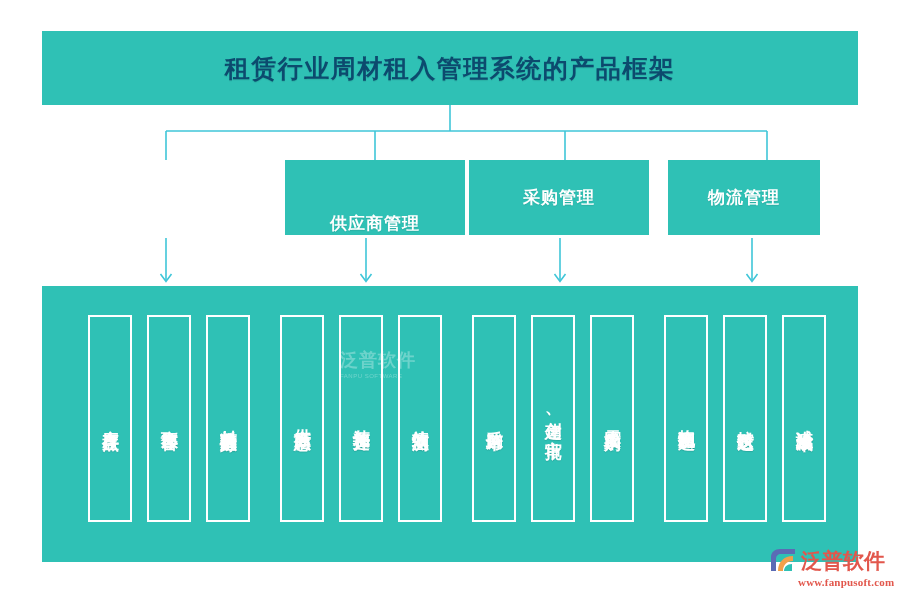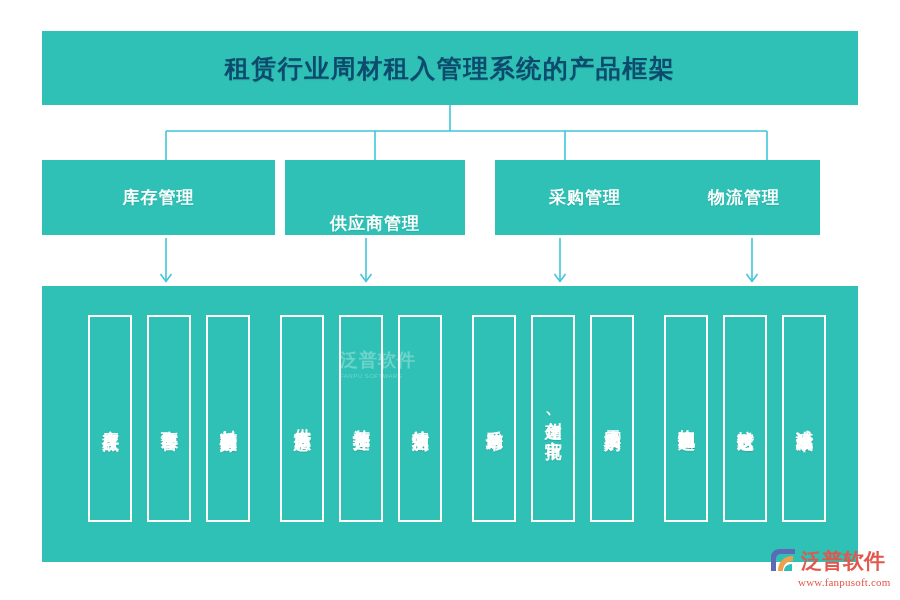"库存管理" div.cat-box { html: <div> <span>库存管理</span> </div> -> none }
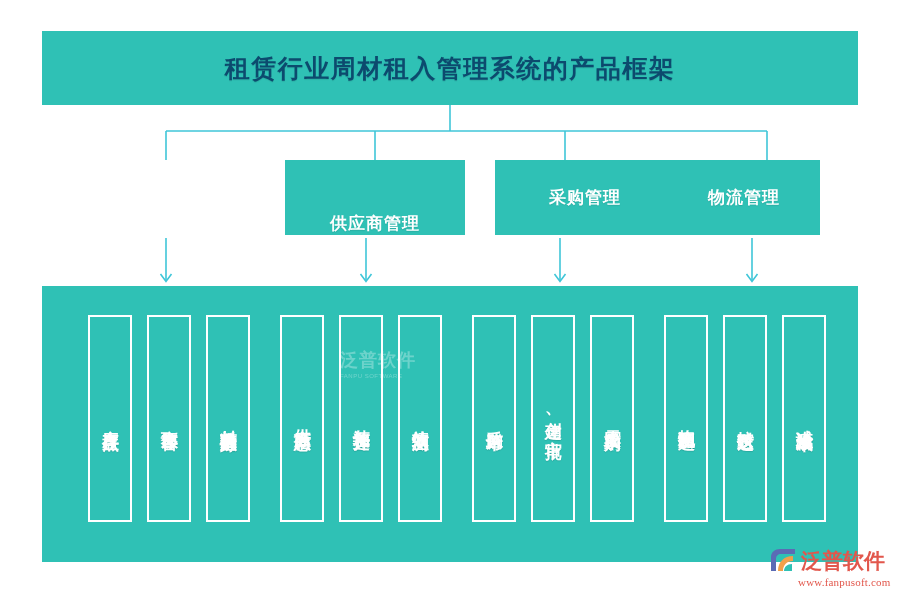"采购管理" .cat-2 { left: 495px -> 469px }
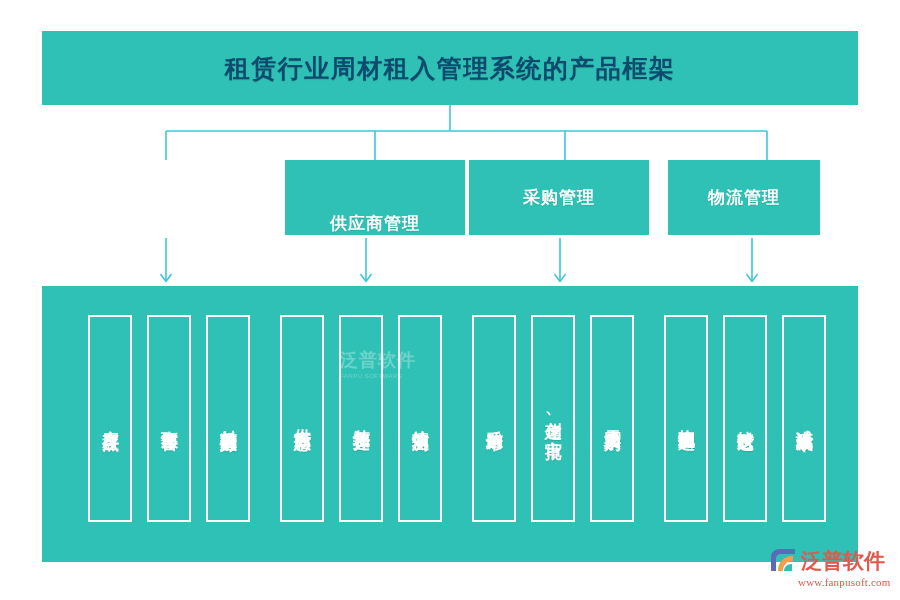"www.fanpusoft.com" .brand-url { font-weight: none -> bold }
